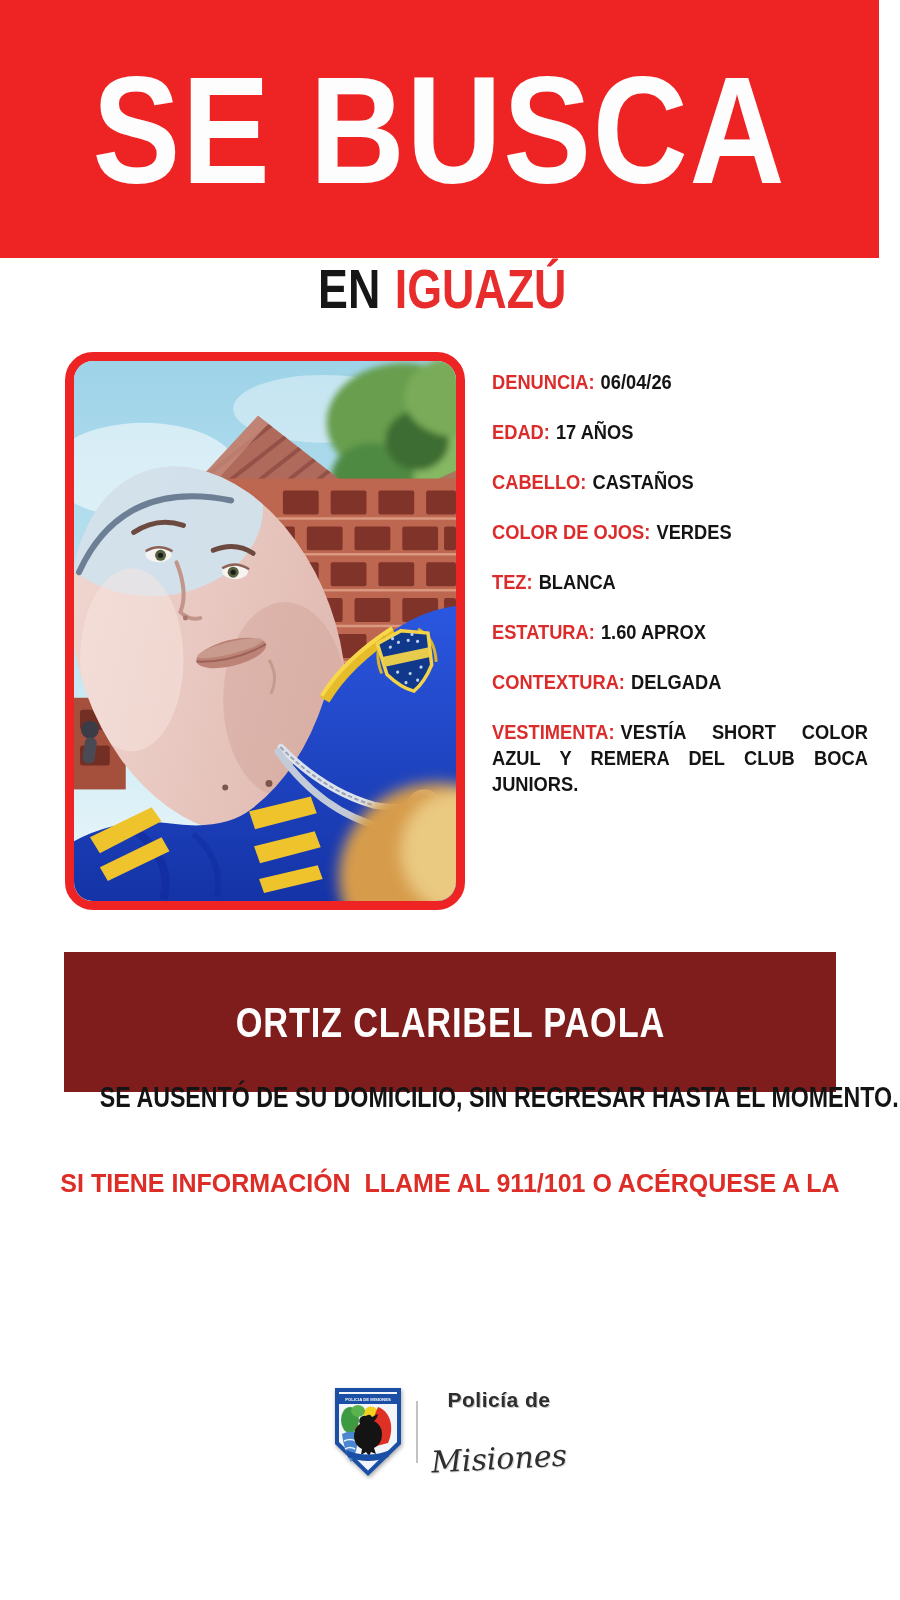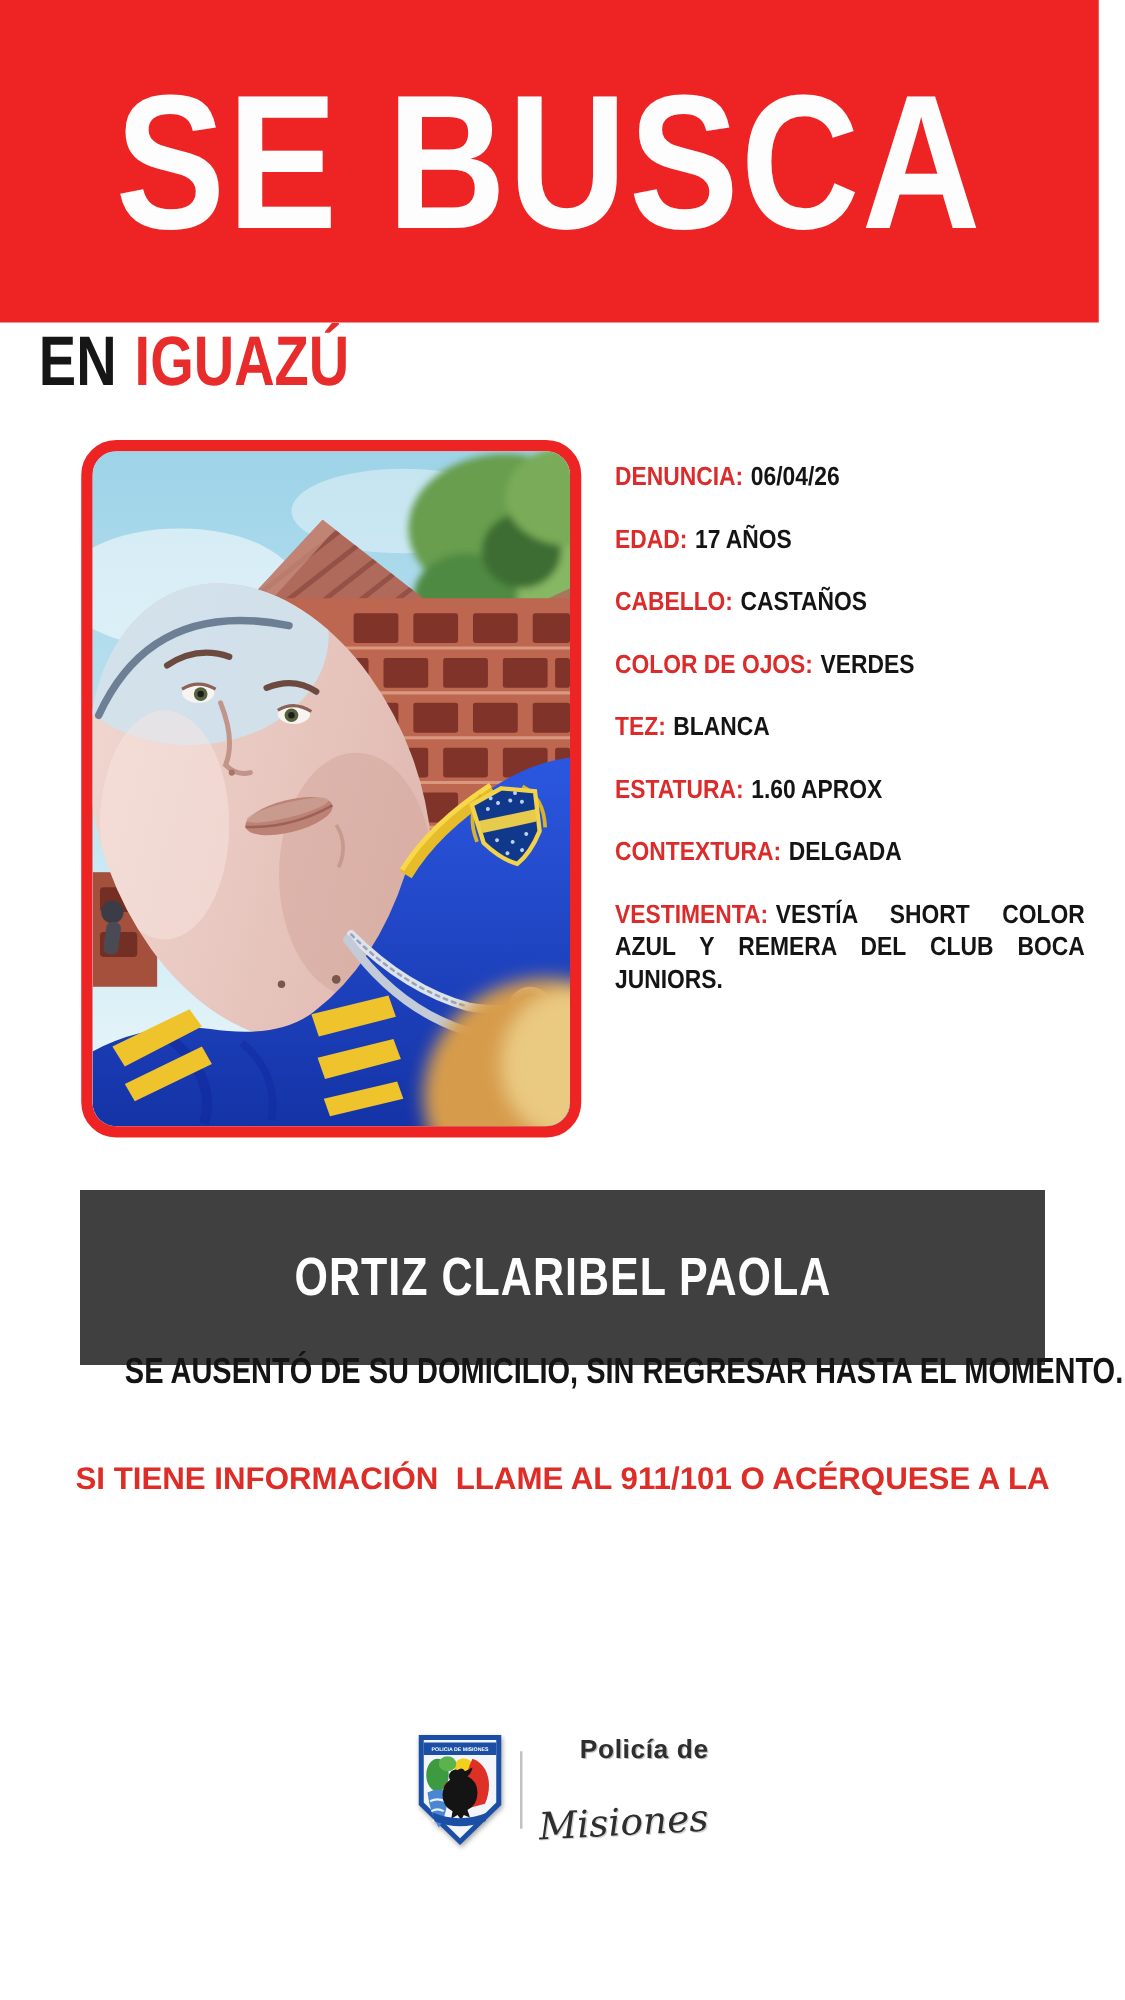"EN IGUAZÚ" .subtitle { text-align: left -> center }
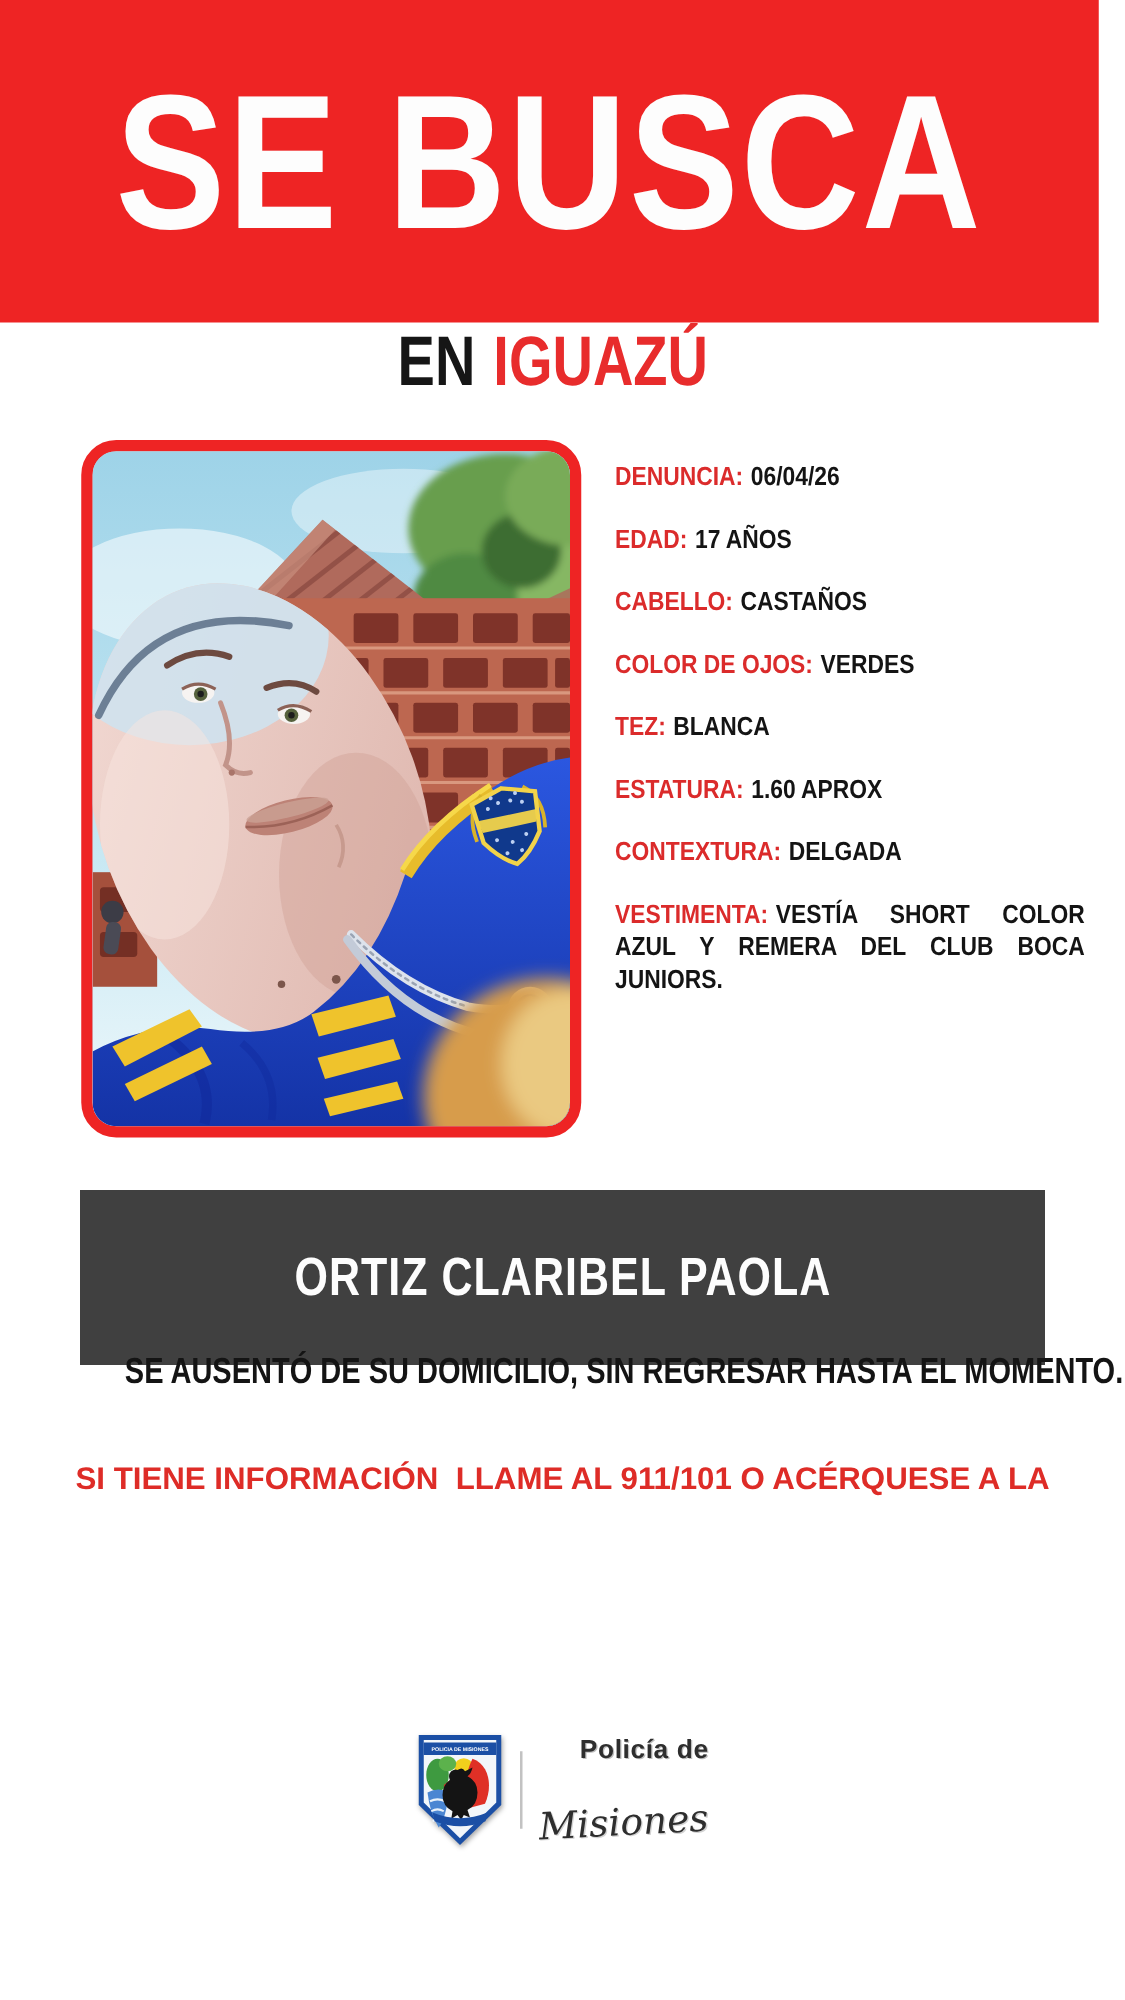"ORTIZ CLARIBEL PAOLA" .name-banner { background: #404040 -> #7f1d1d }
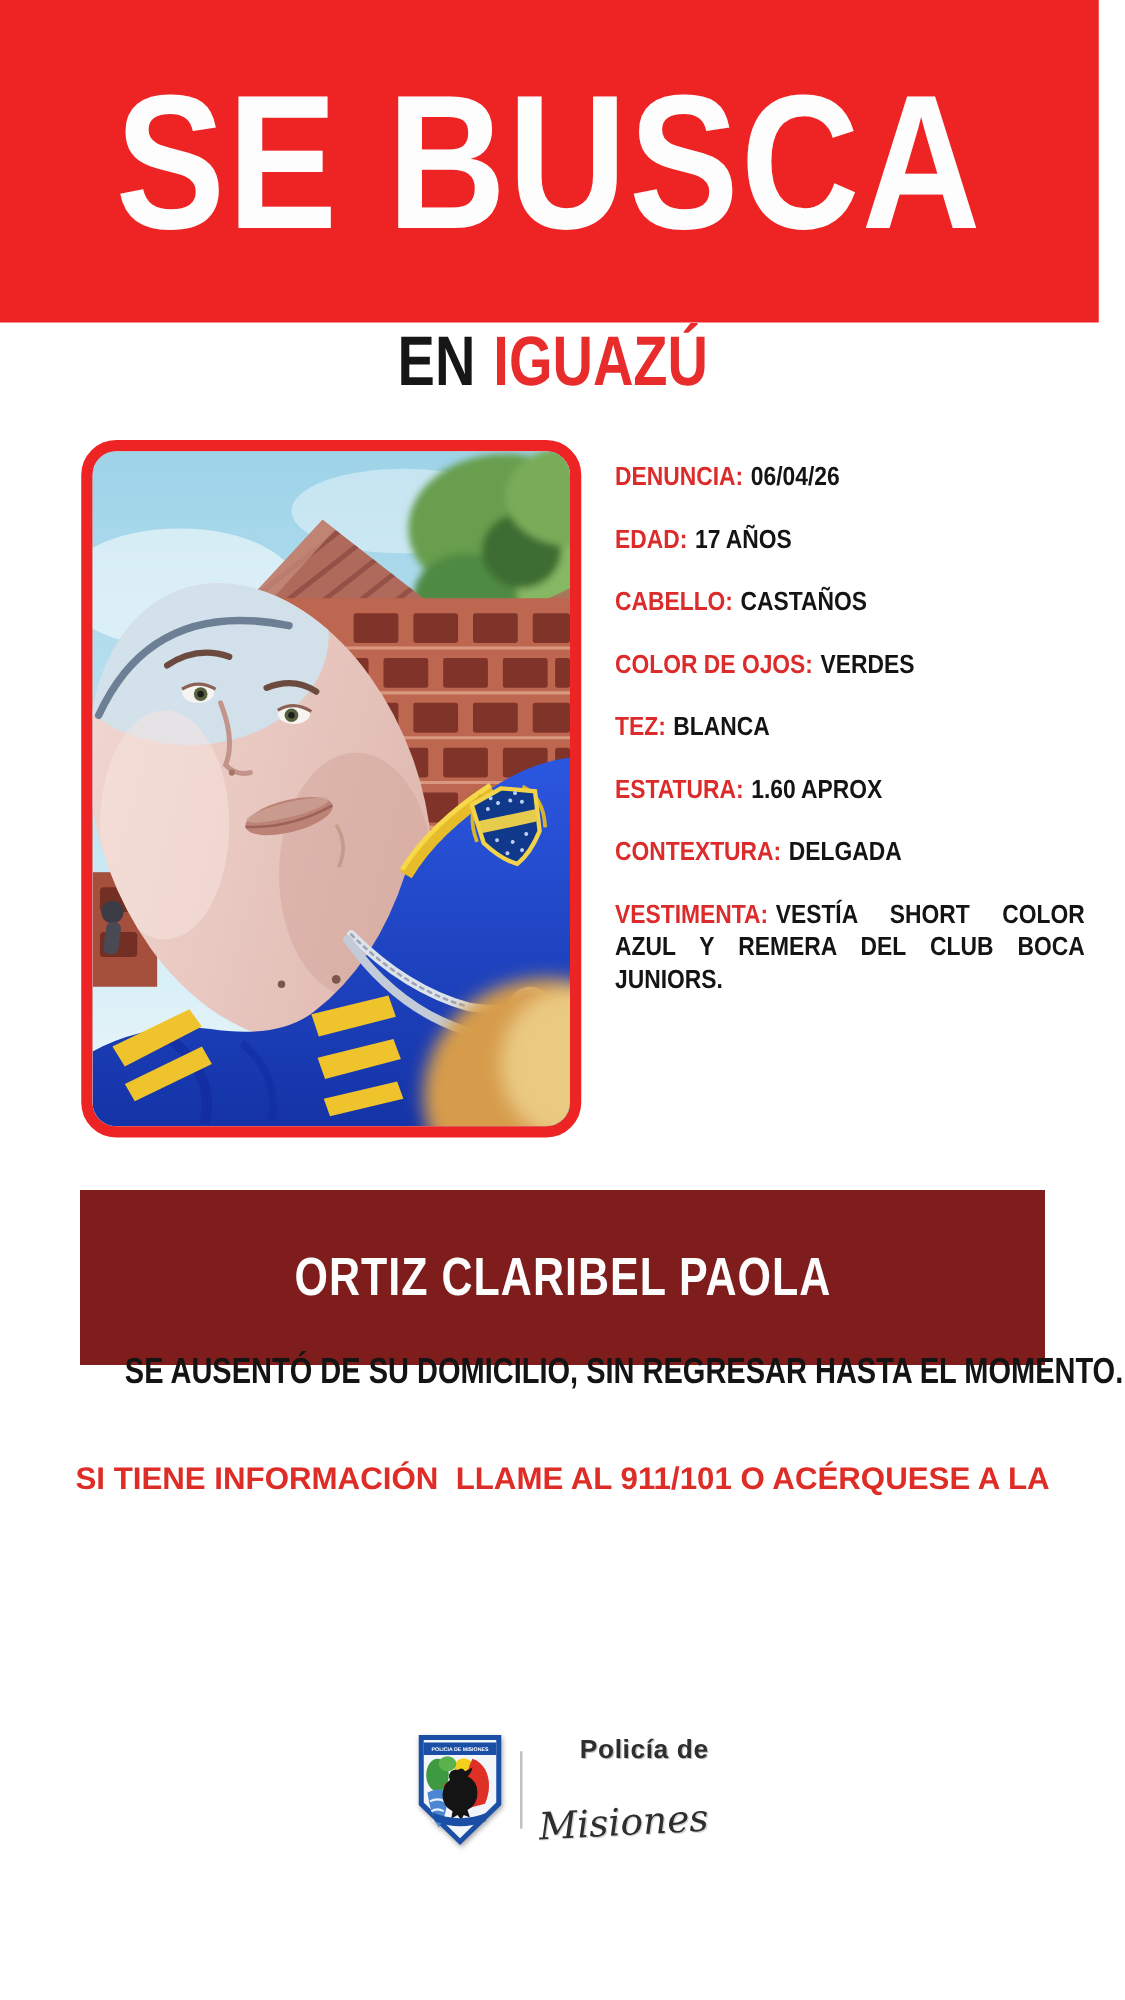"Policía de" .org { align-items: flex-end -> center }
